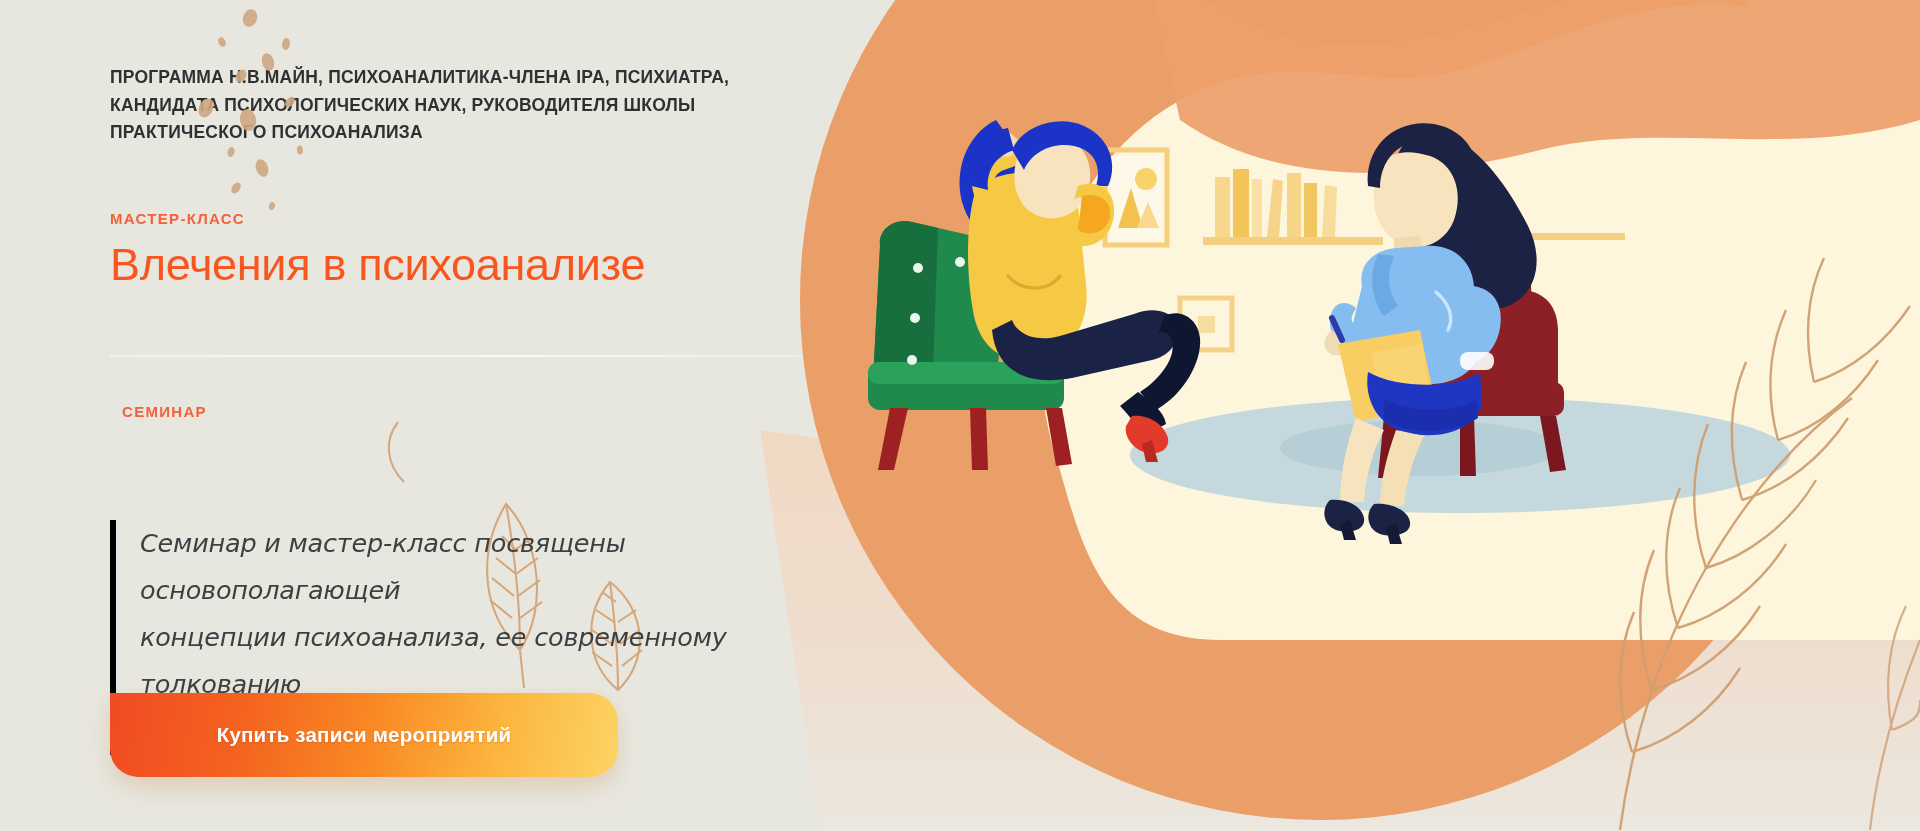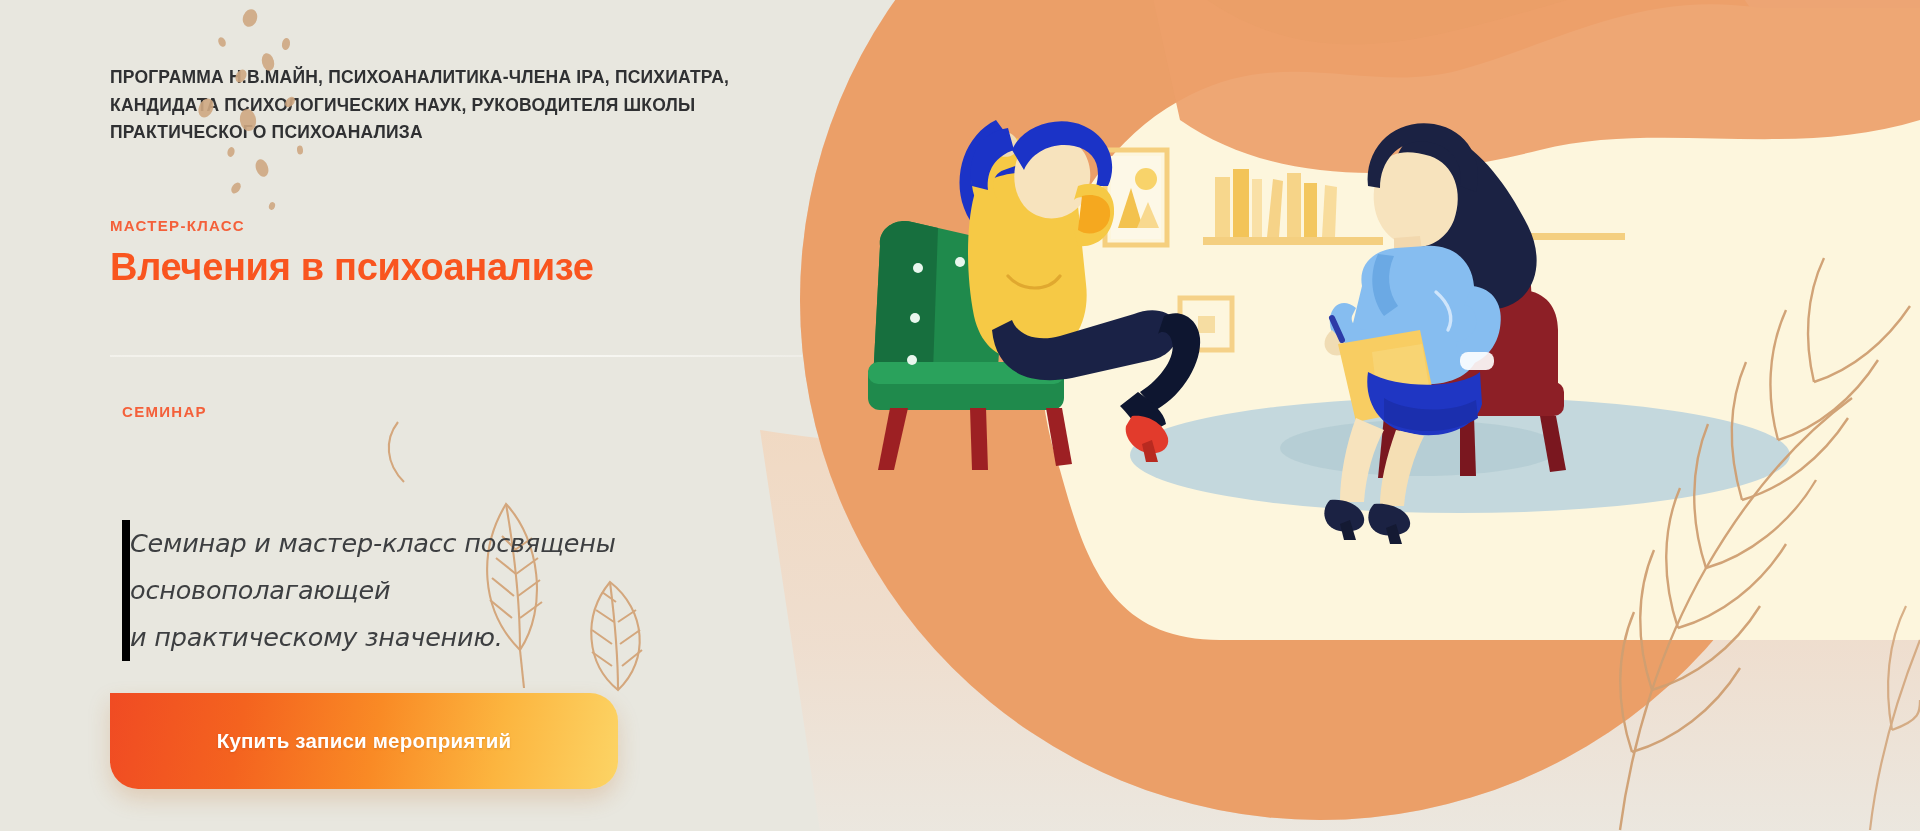"МАСТЕР-КЛАСС" .mk { top: 217px -> 210px }
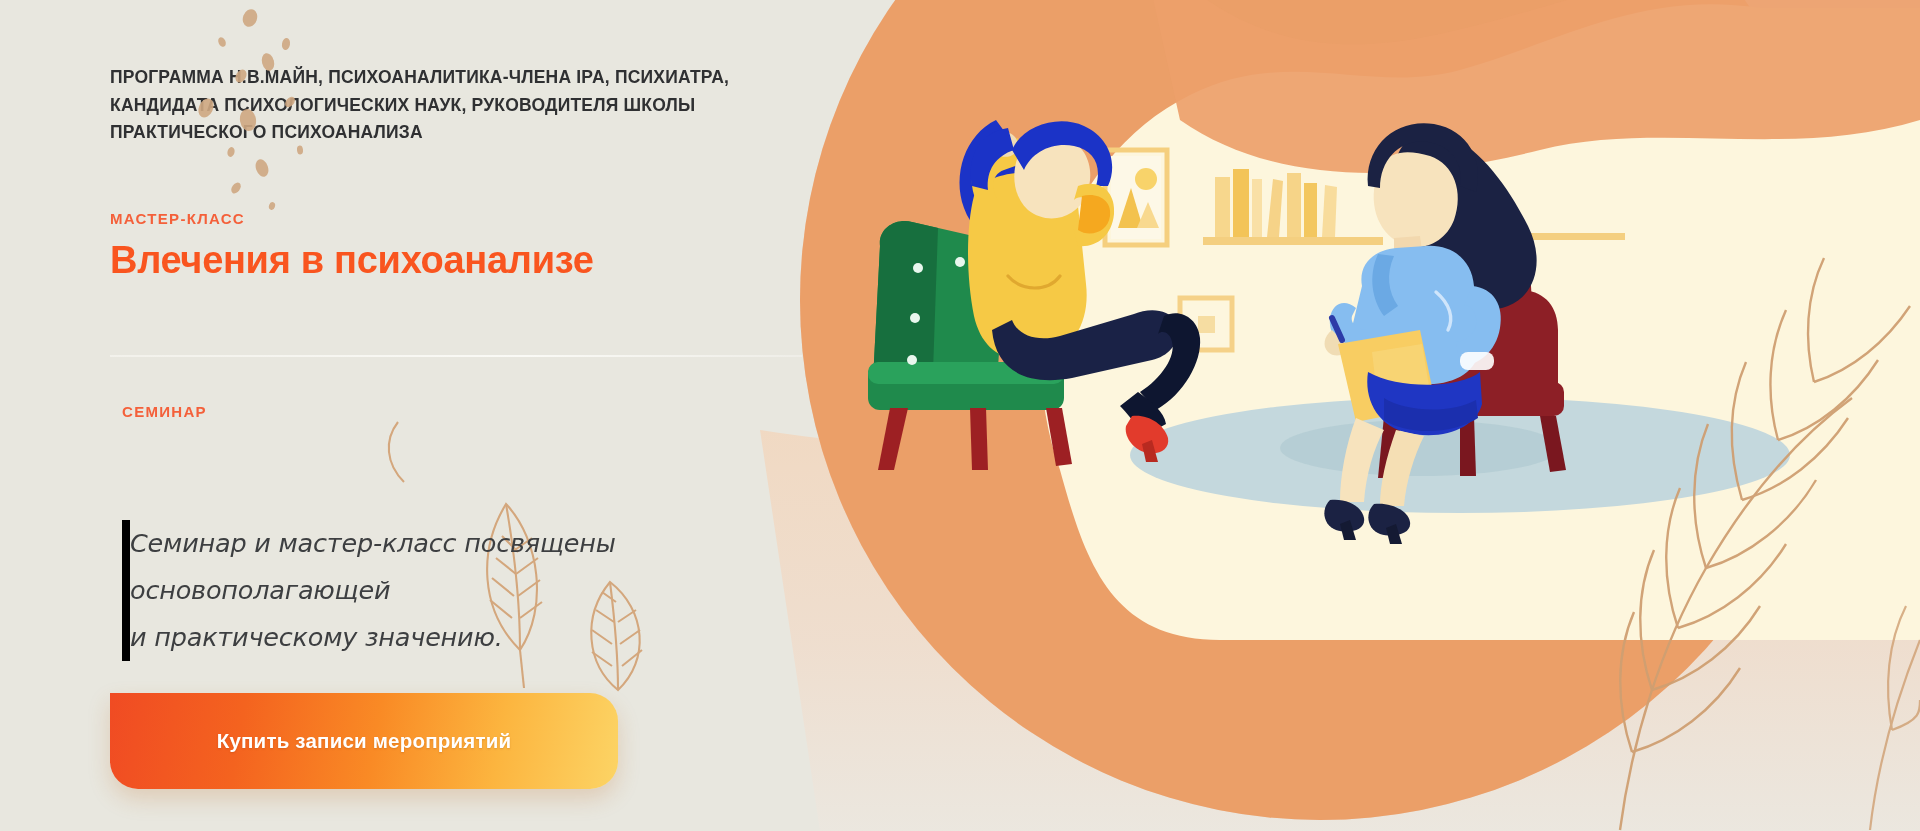"Влечения в психоанализе" .bigtitle { font-size: 38px -> 45px; font-weight: 700 -> 400 }
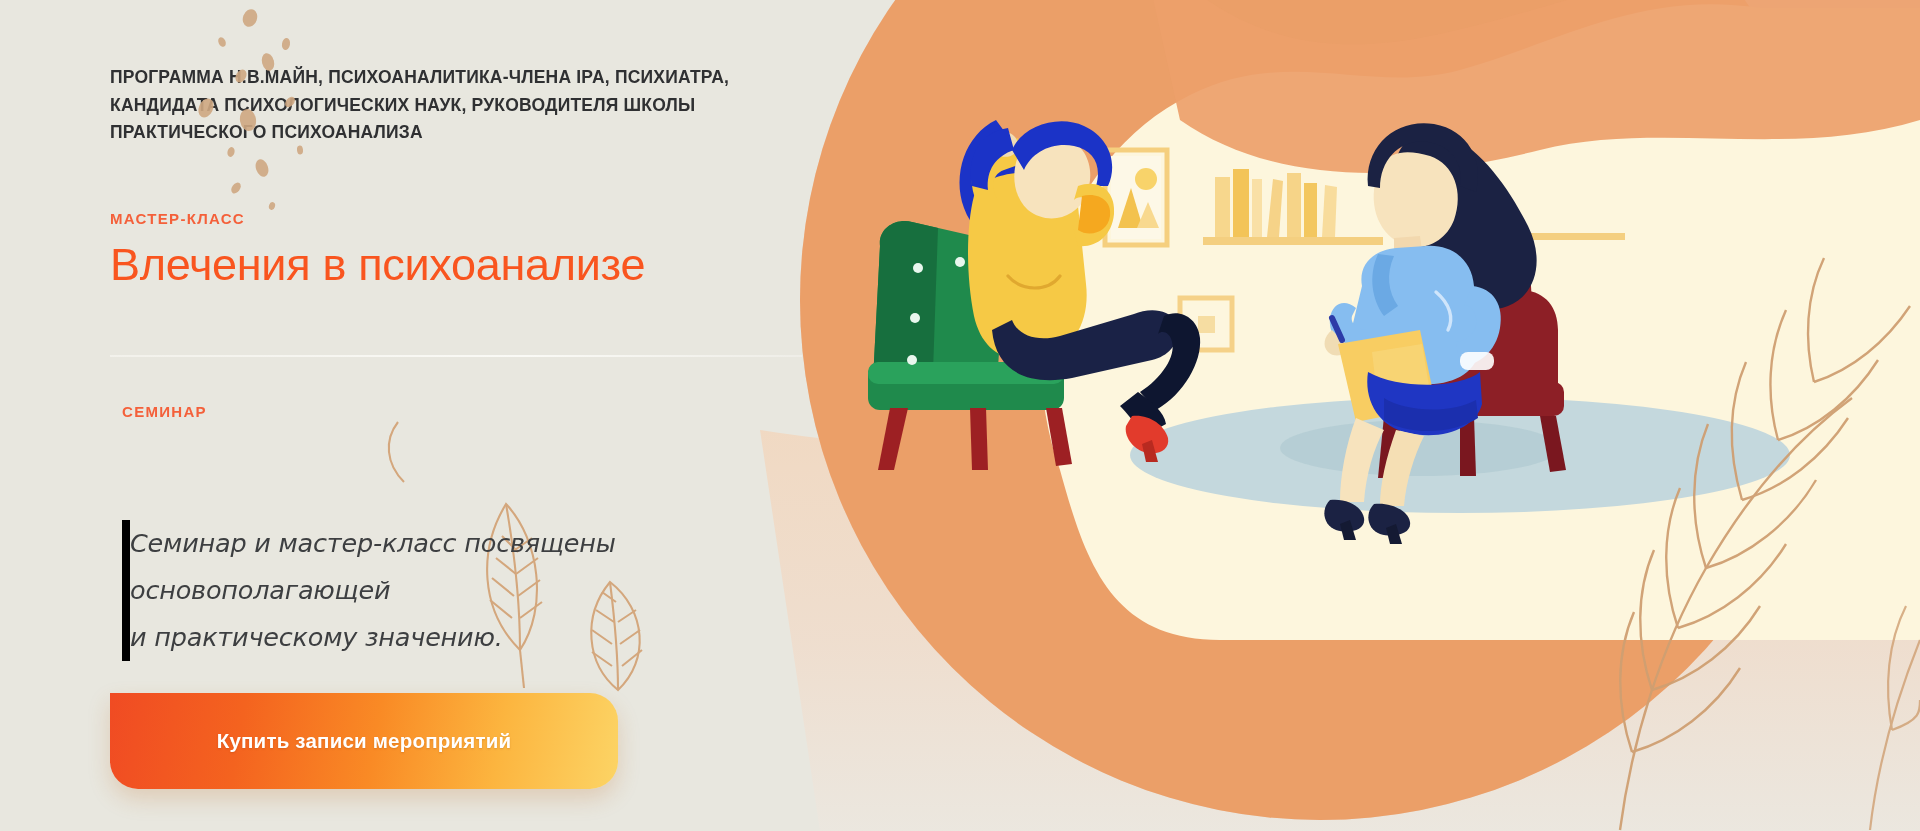"Семинар и мастер-класс посвящены" .quote { border-left: 8px solid #000000 -> 6px solid #000000; left: 12px -> 0; padding-left: none -> 24px }
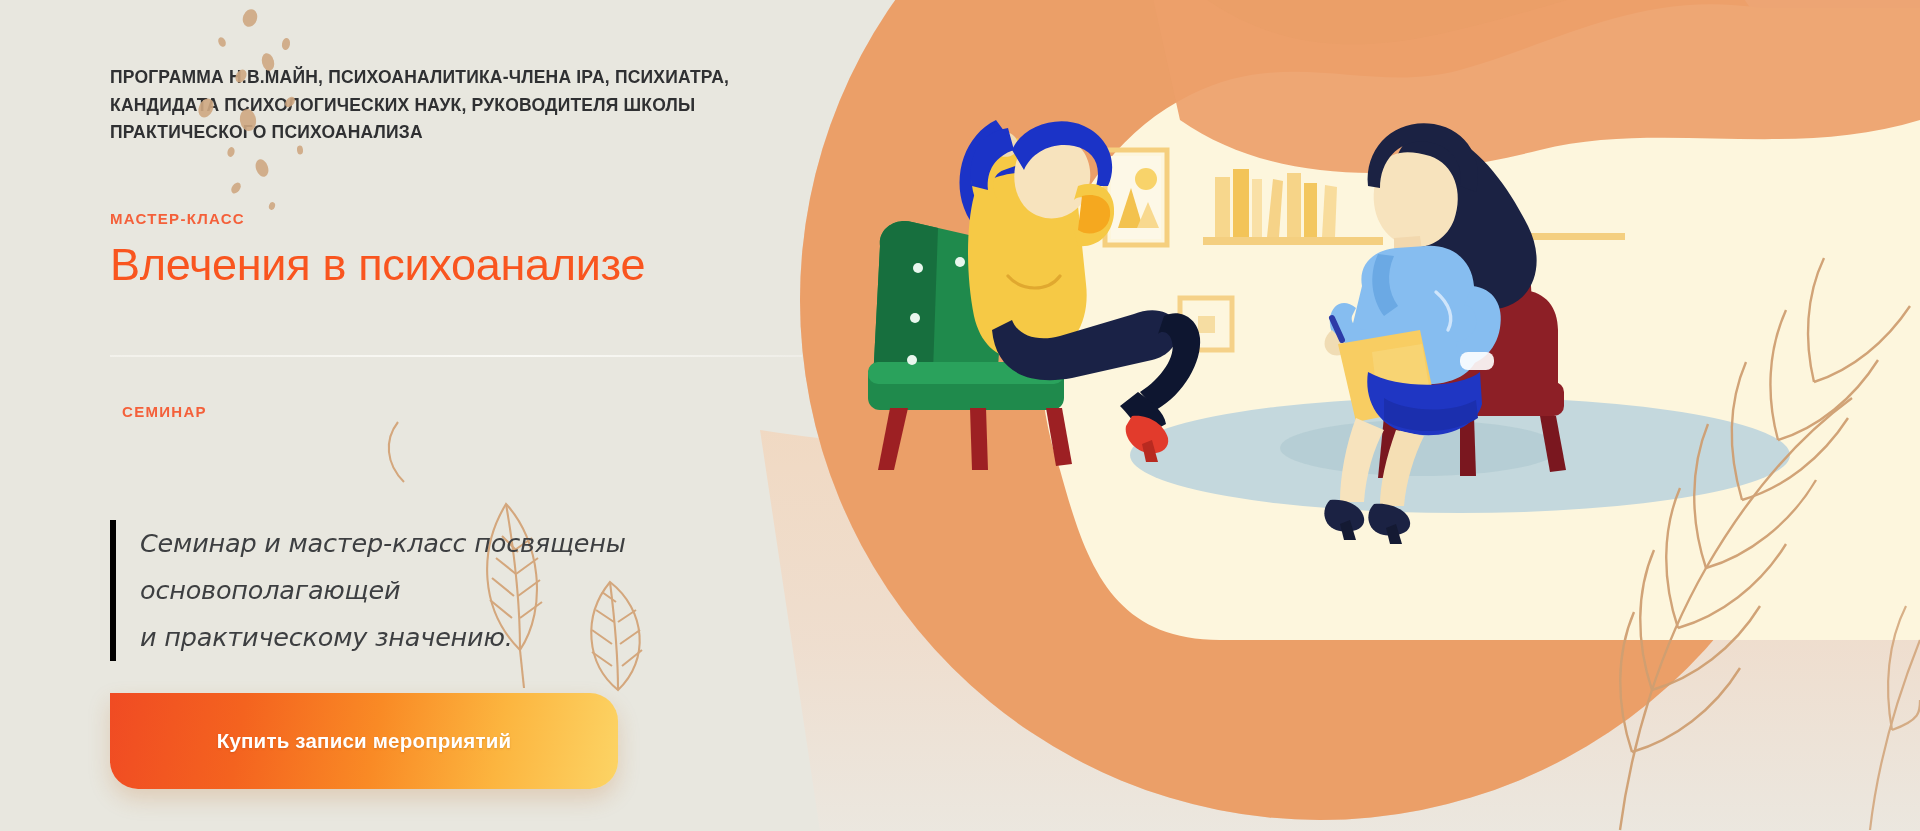"концепции психоанализа, ее современному" p { html: none -> <p>концепции психоанализа, ее современному толкованию</p> }
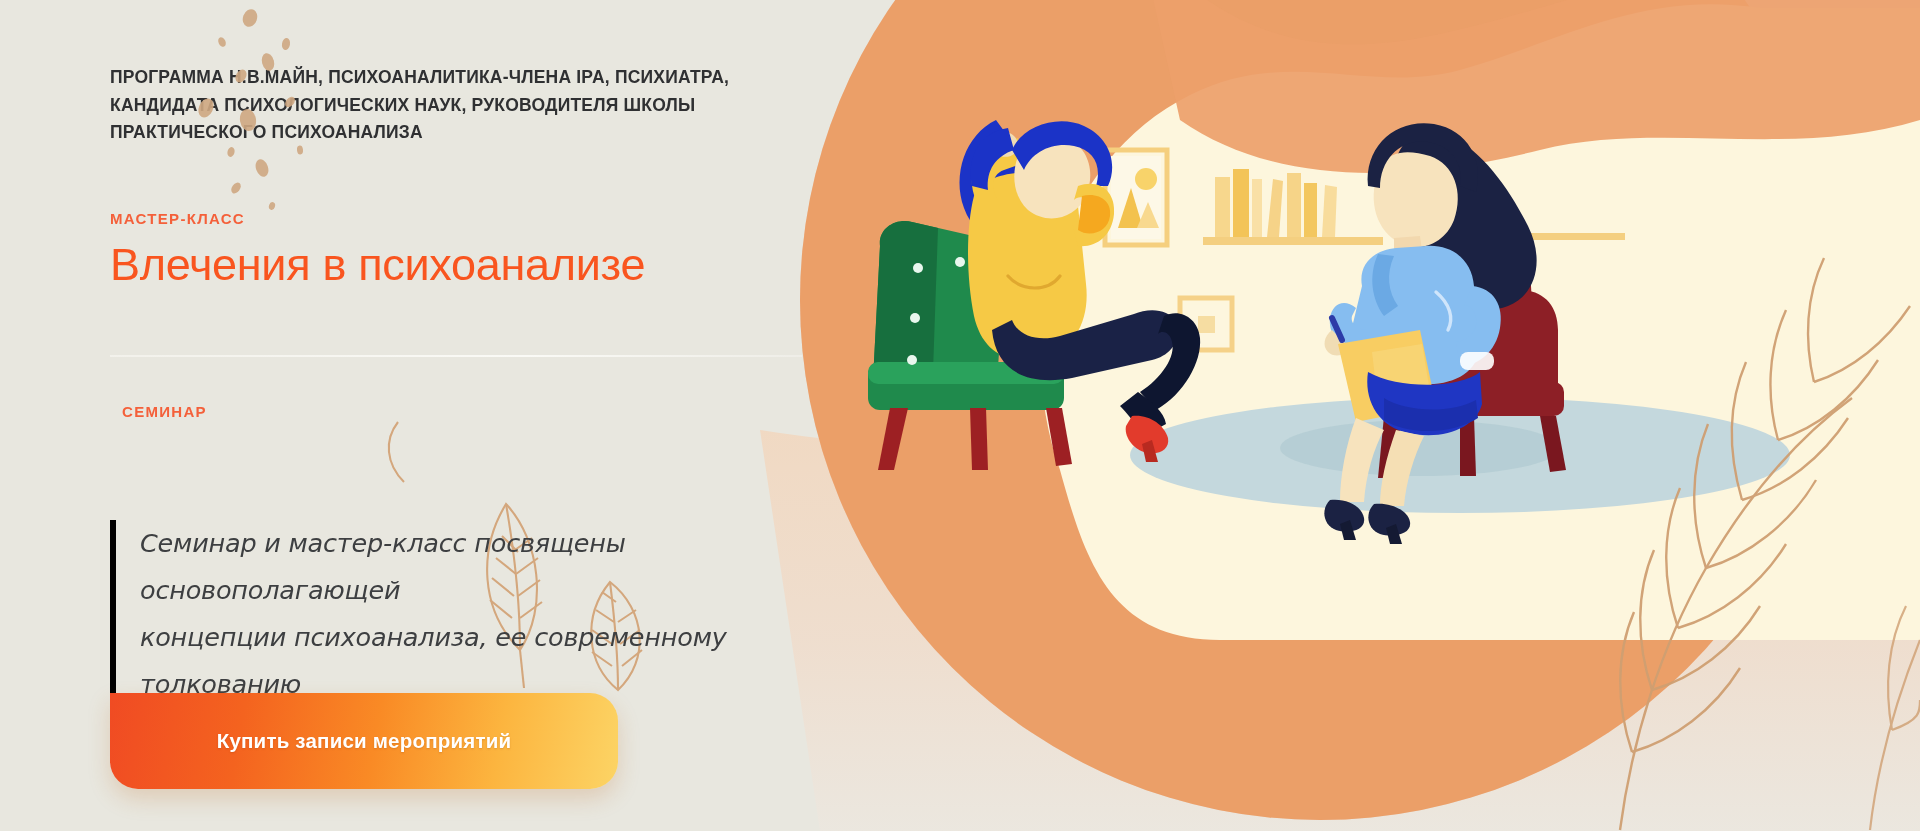"Купить записи мероприятий" .cta { height: 96px -> 84px }
